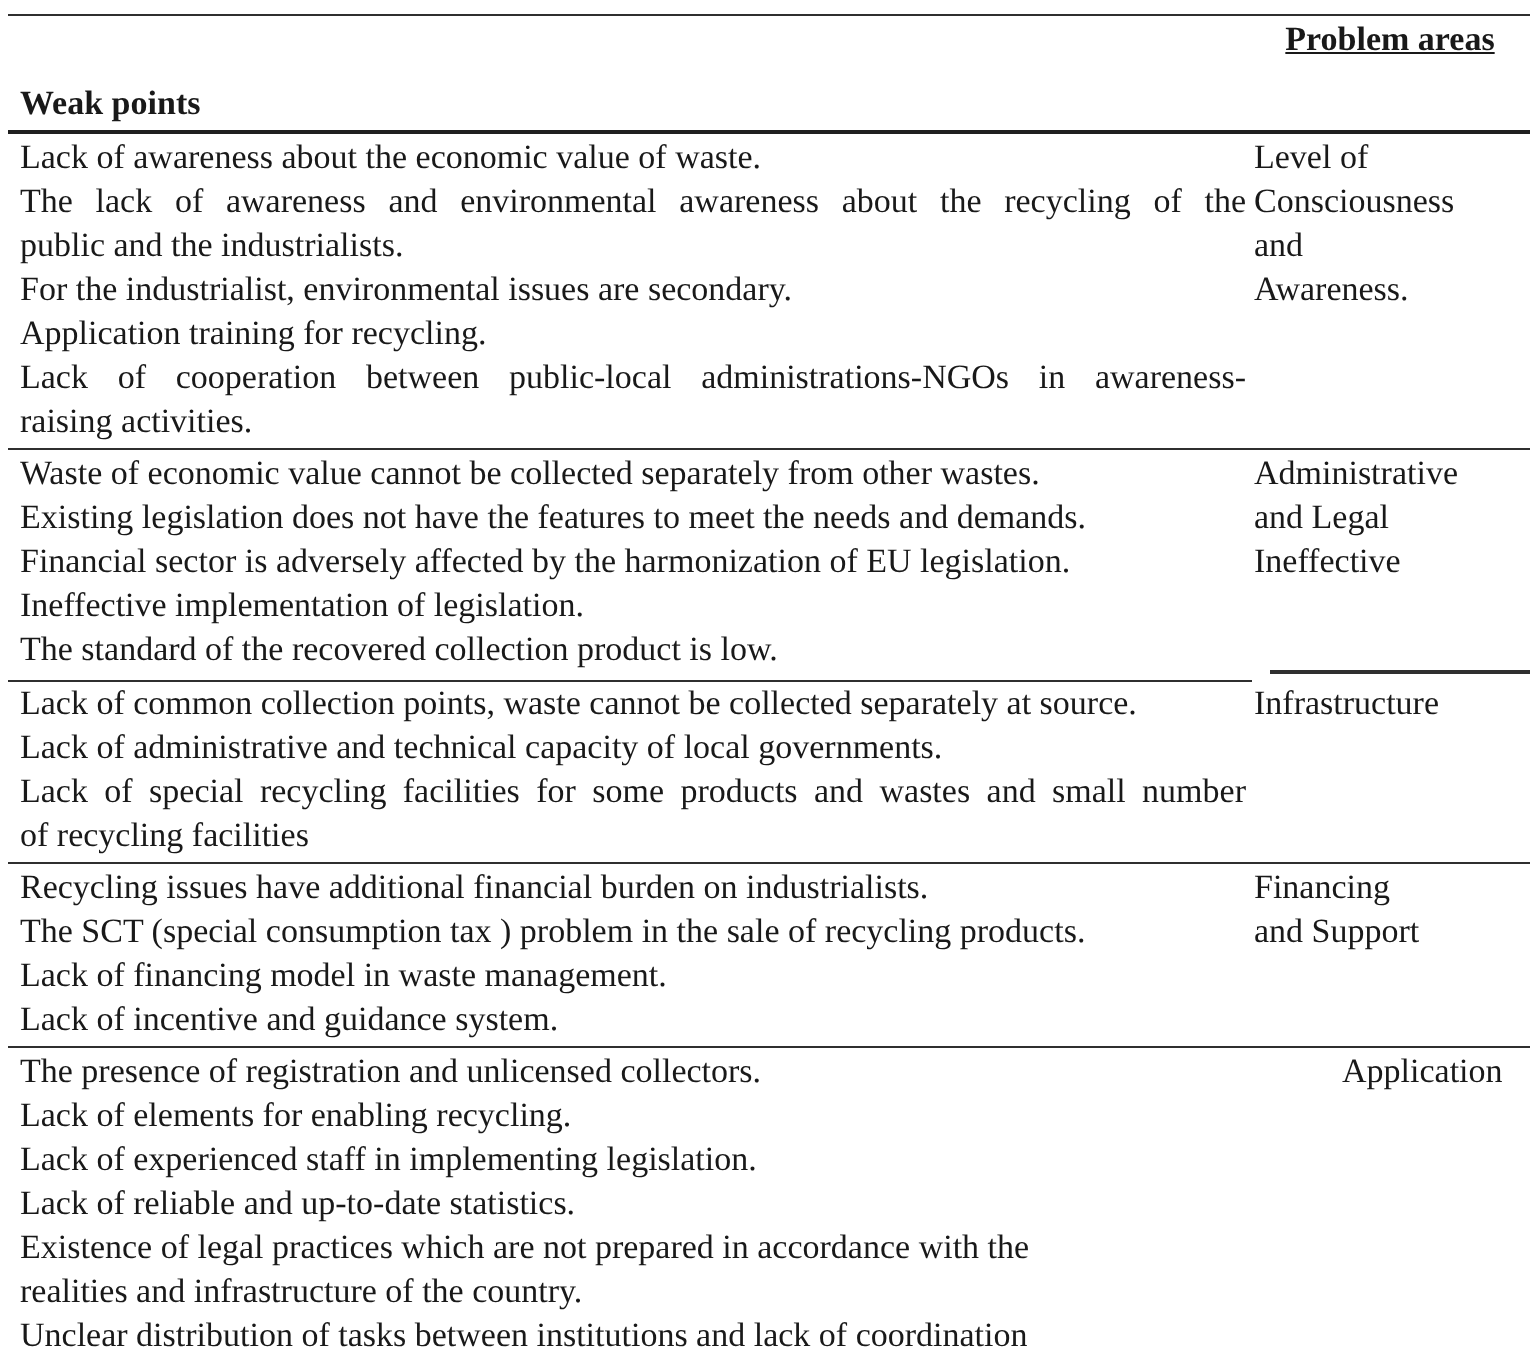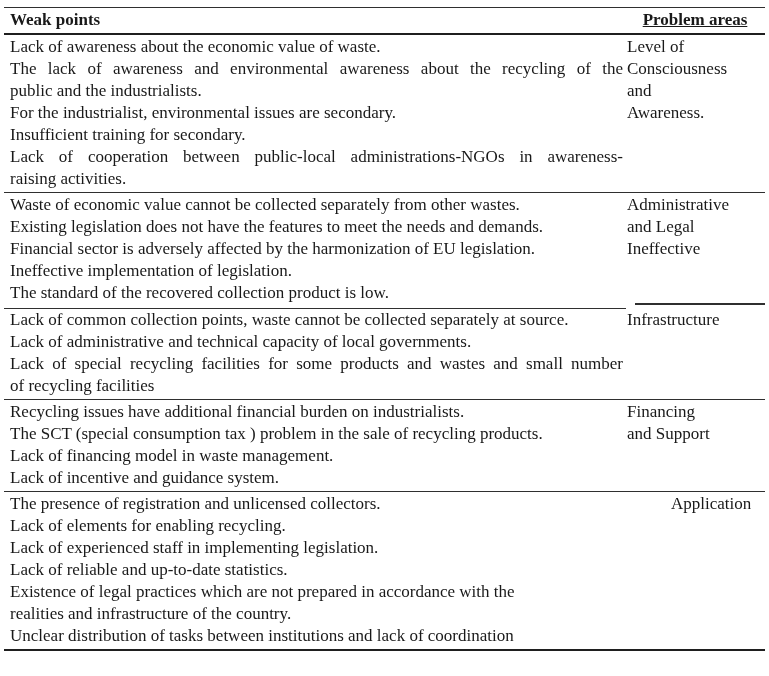"Weak points" .hdr-l { margin-top: none -> 32px }
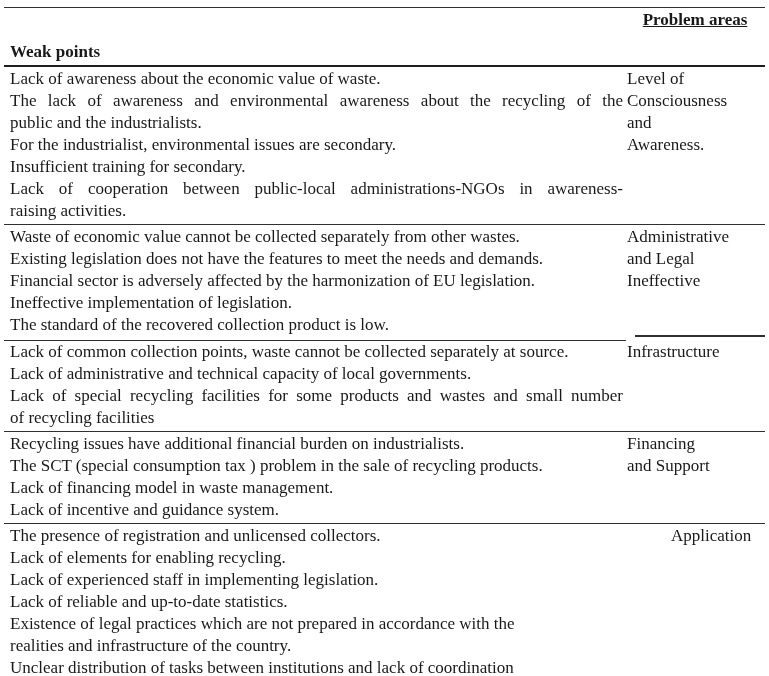"Insufficient training for secondary." div.line { text: Insufficient training for secondary -> Application training for recycling }
